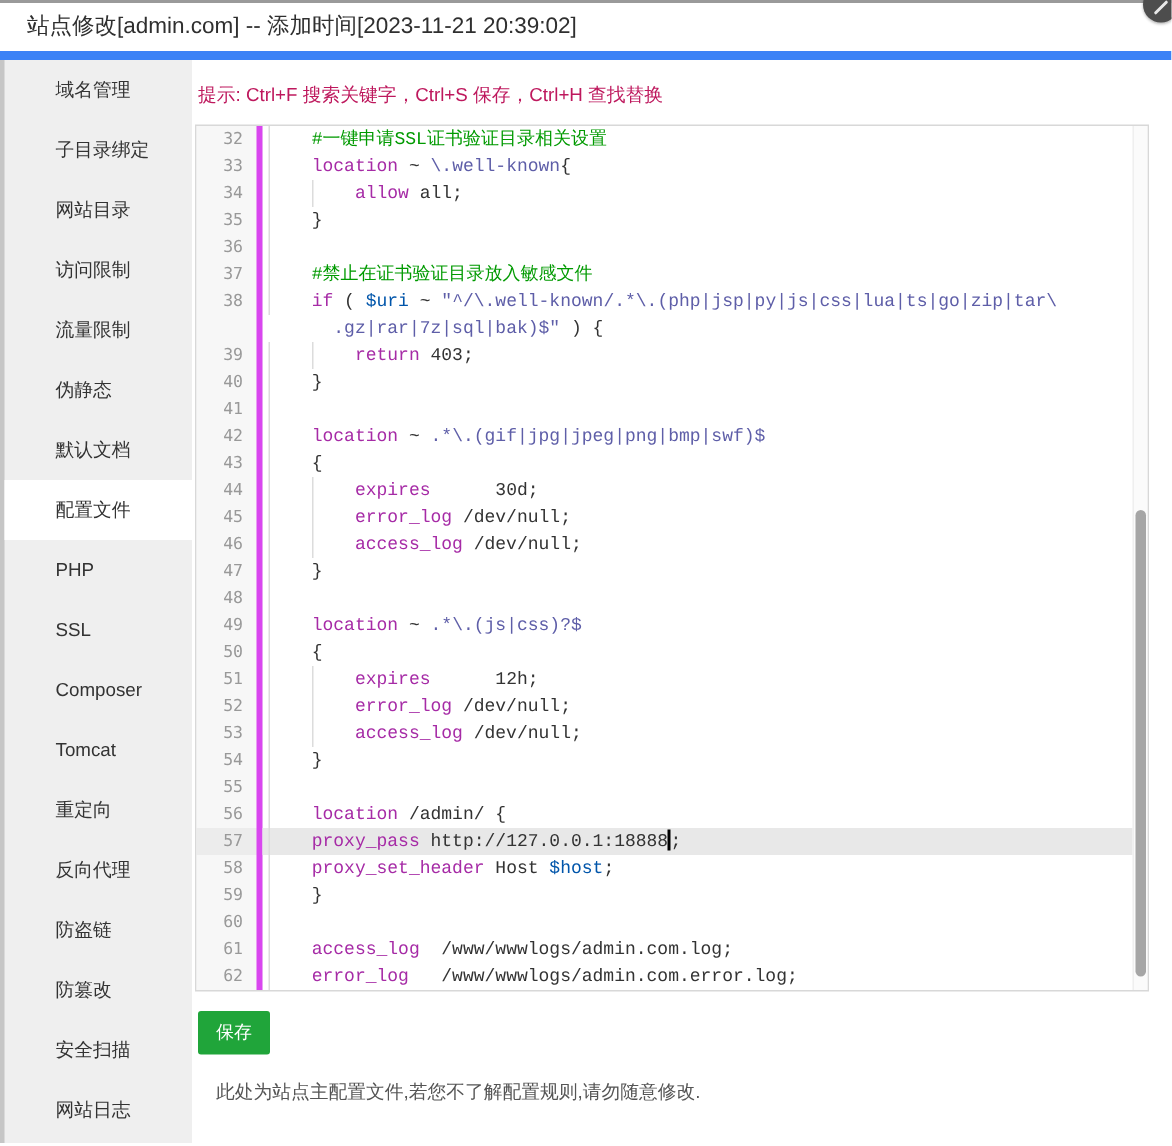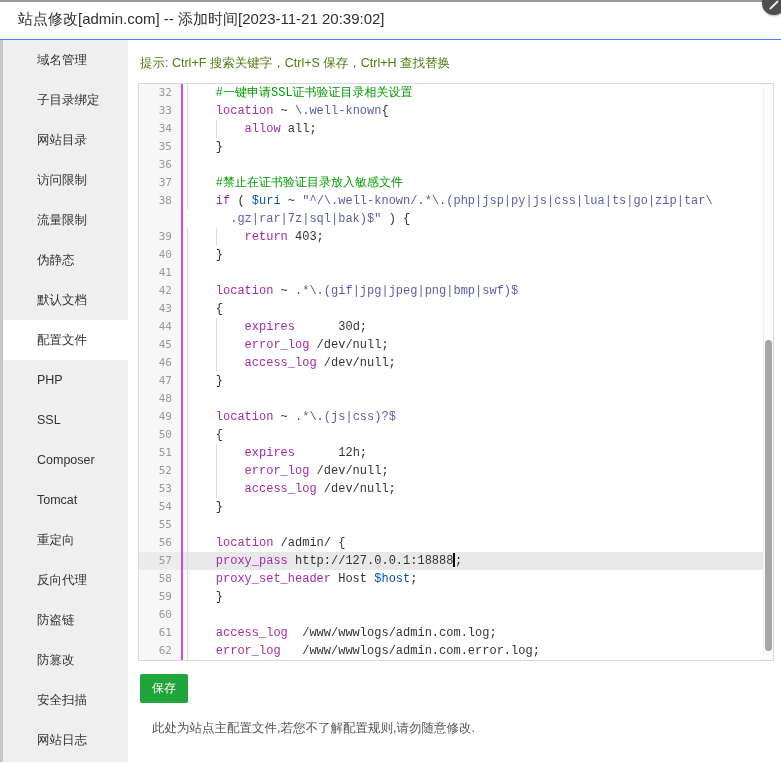"站点修改[admin.com] -- 添加时间[2023-11-21" .titlebar { border-bottom: 1px solid #3b82f6 -> 6px solid #3b82f6 }
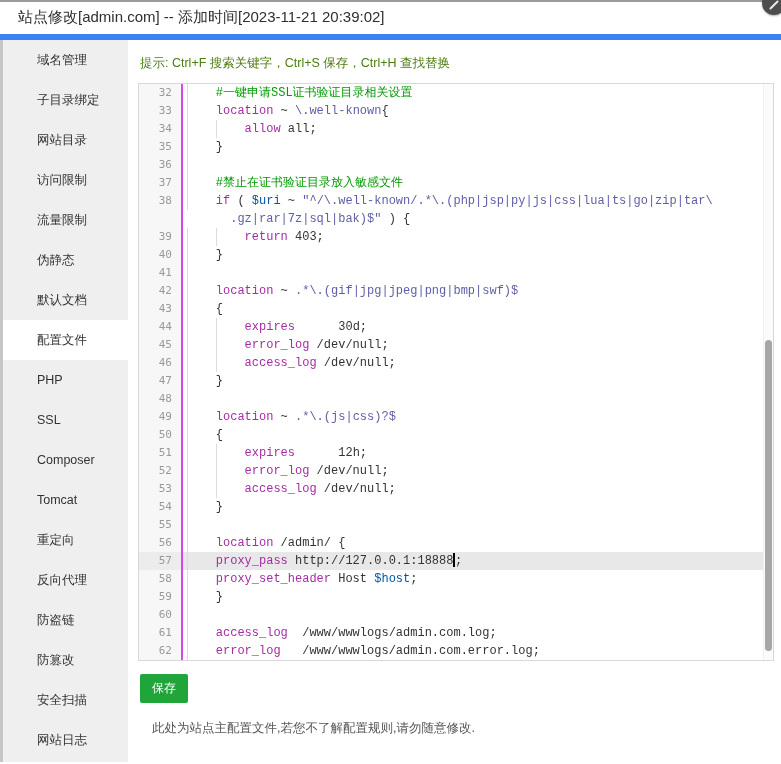"域名管理" .layout { gap: 8px -> none }
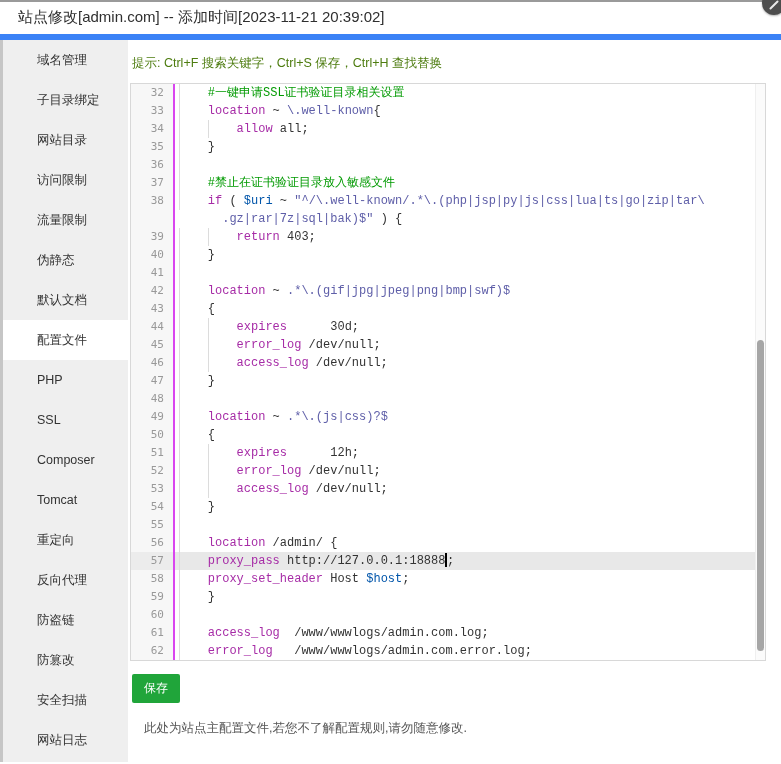"提示: Ctrl+F 搜索关键字，Ctrl+S 保存，Ctrl+H 查找替换" .hint { color: #4d7c0f -> #be185d }
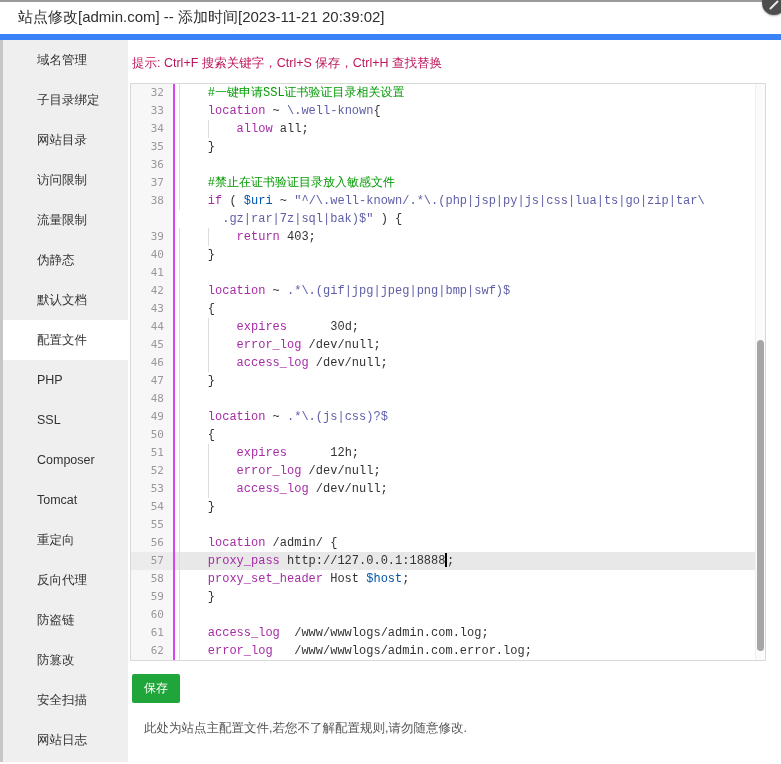"32" .gutter-cell { border-right: 2px solid #d946ef -> 4px solid #d946ef }
